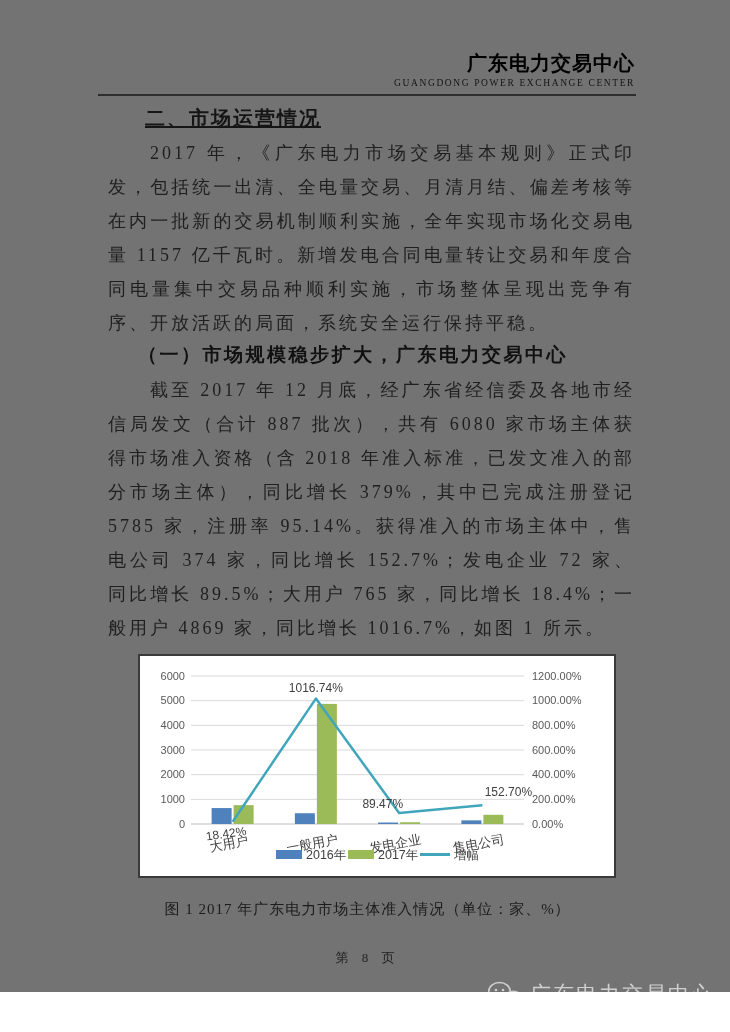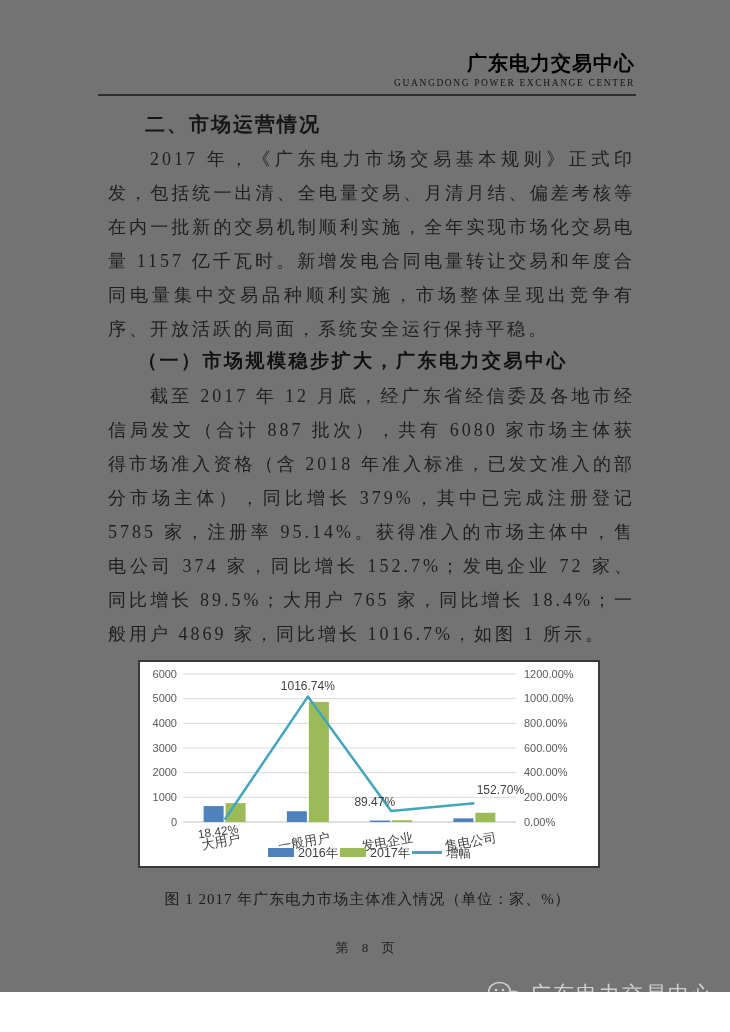"二、市场运营情况" .section-title { margin: 16px 0 0 45px -> 10px 0 0 45px; text-decoration: none -> underline }
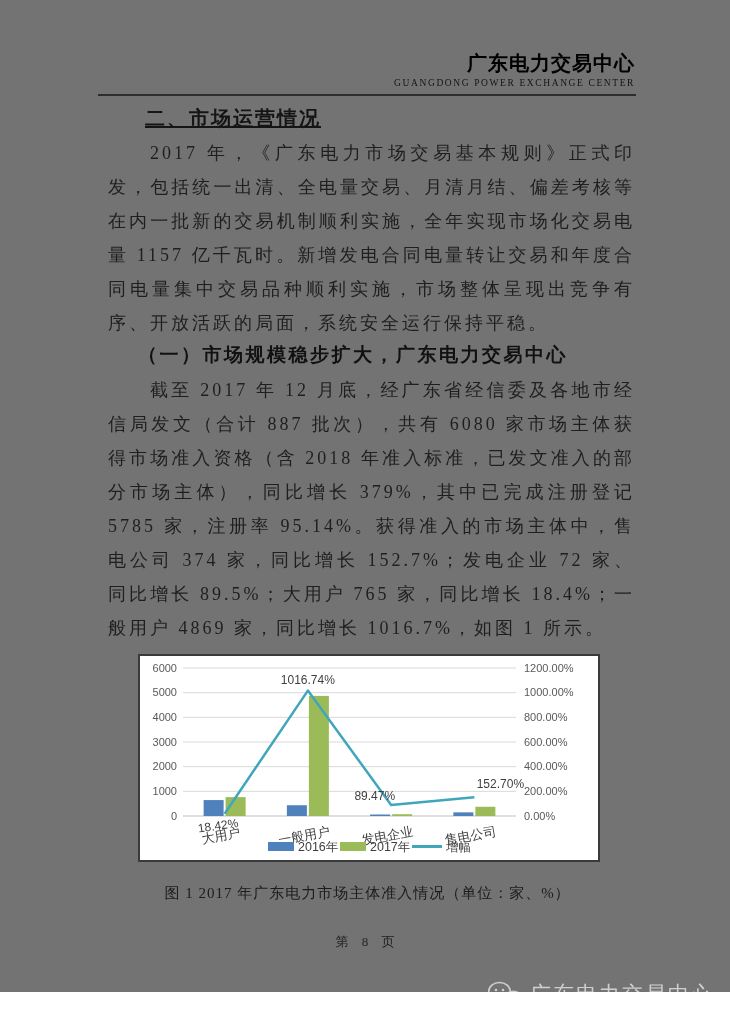"6000" .chart-figure { padding: 0 -> 8px }
